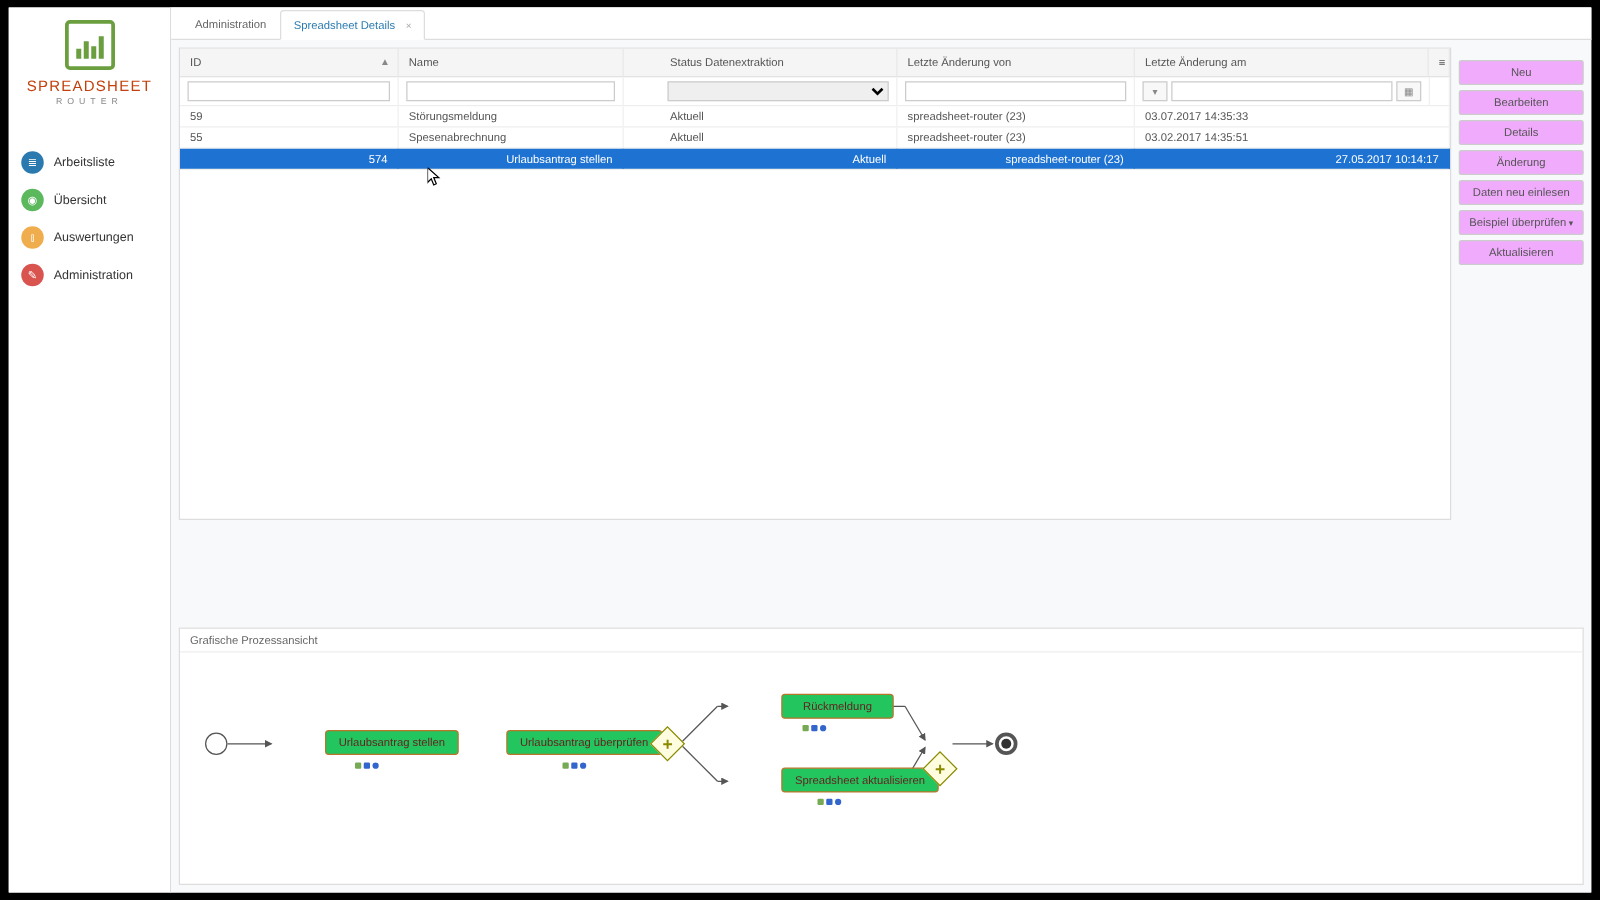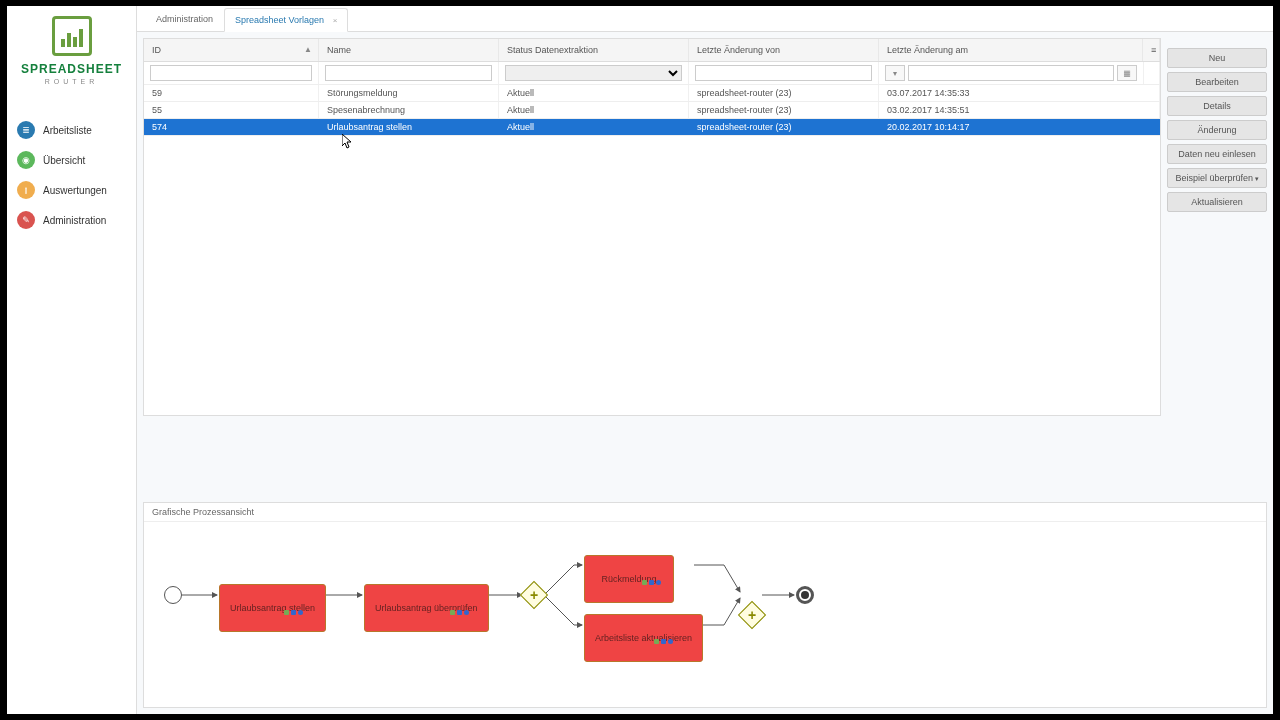"Spreadsheet Vorlagen" span { text: Vorlagen -> Details }
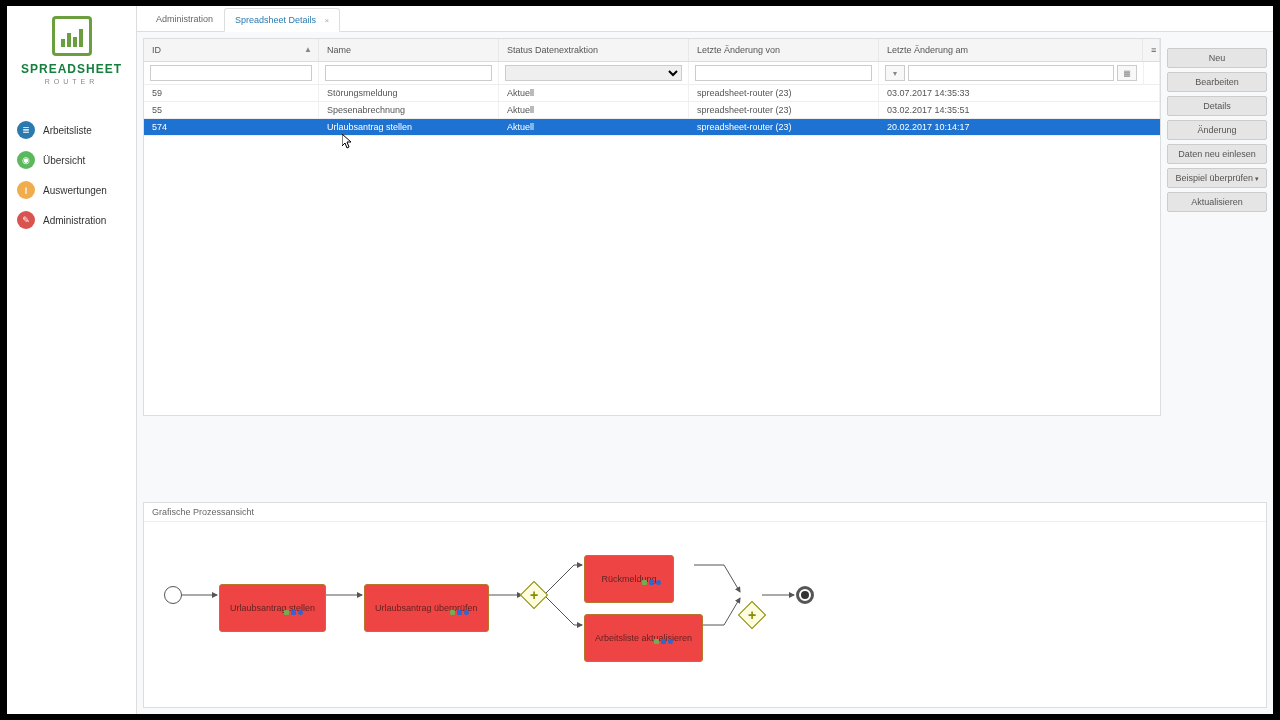"Status Datenextraktion" .col-status { margin-left: none -> 29px }
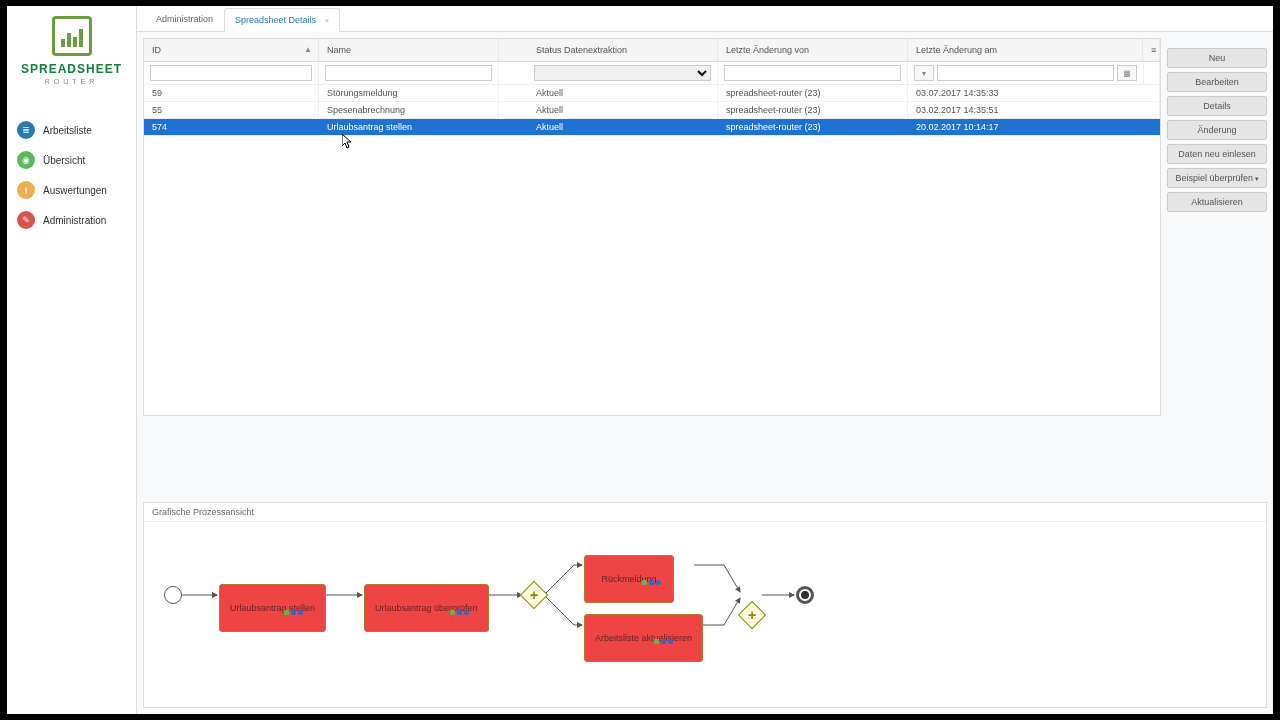"Neu" .btn { background: #e5e5e5 -> #f0abfc }
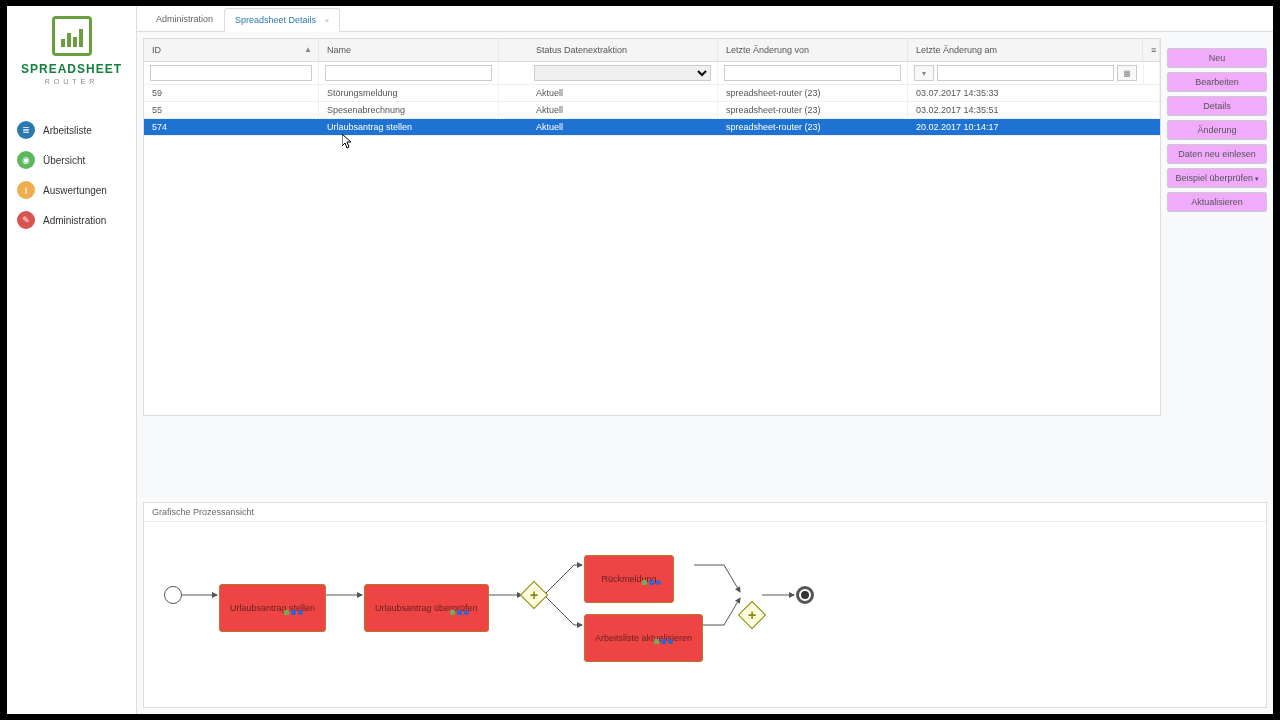"SPREADSHEET" .logo-text1 { color: #15803d -> #c2410c; font-weight: bold -> normal }
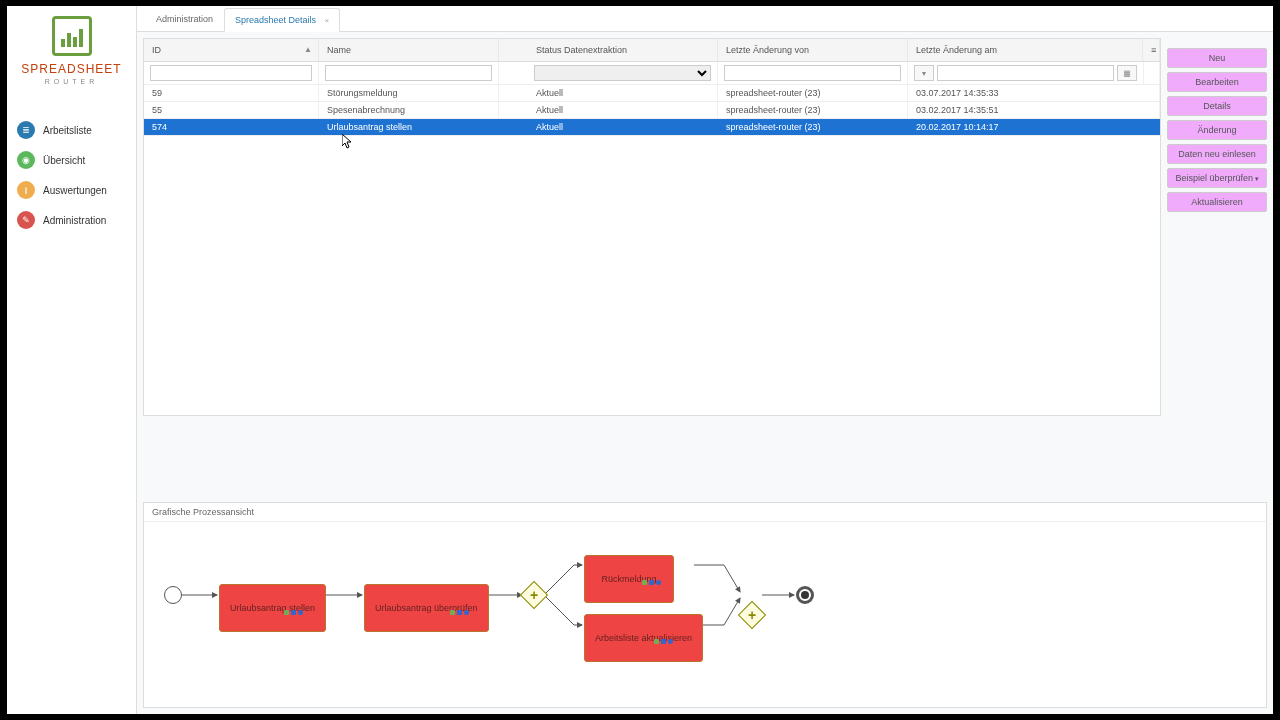"574" .grid-row.selected { text-align: none -> right }
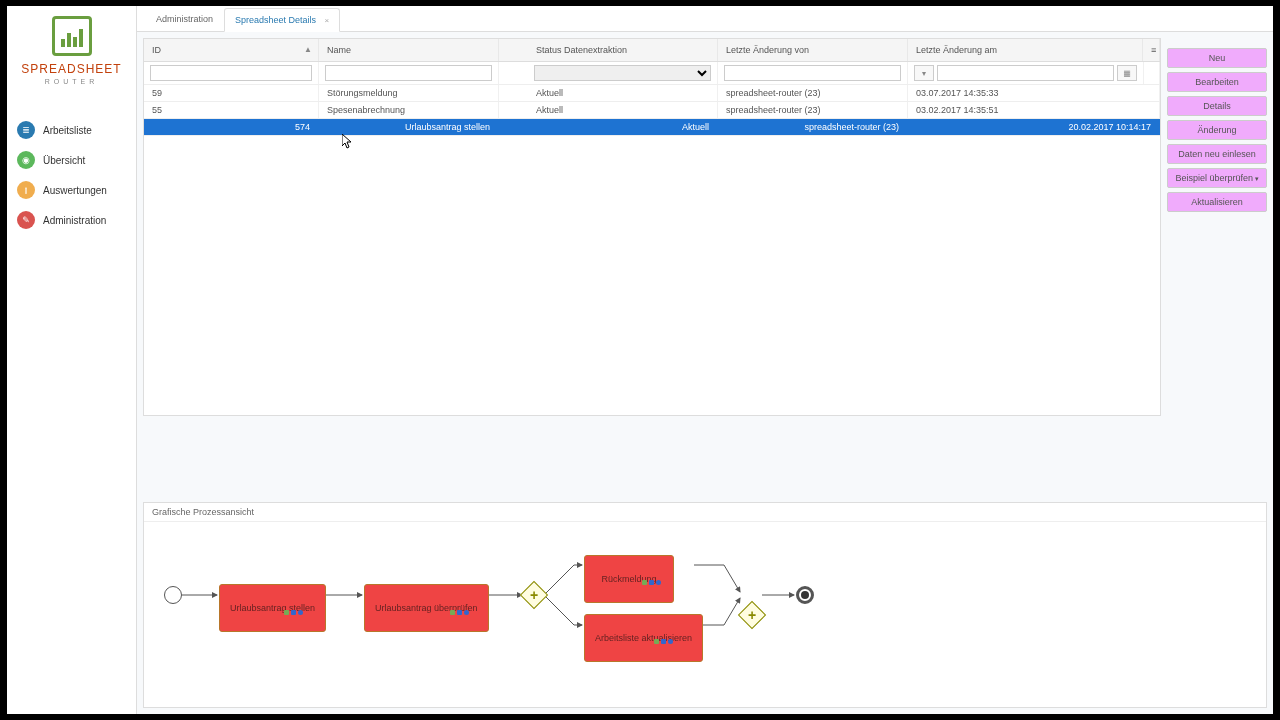"20.02.2017 10:14:17" div.cell { text: 20.02.2017 -> 27.05.2017 }
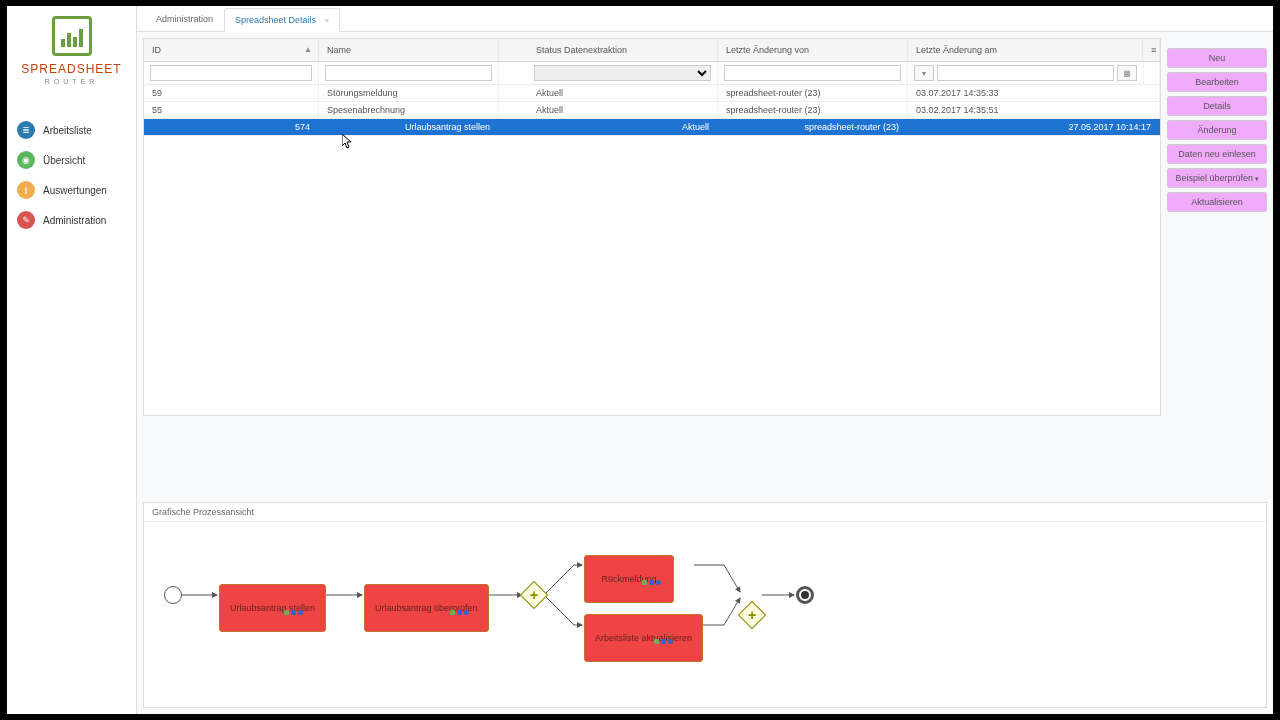"Rückmeldung" .task { background: #ef4444 -> #22c55e; margin-left: none -> 41px; padding: 18px 10px -> 4px 10px }
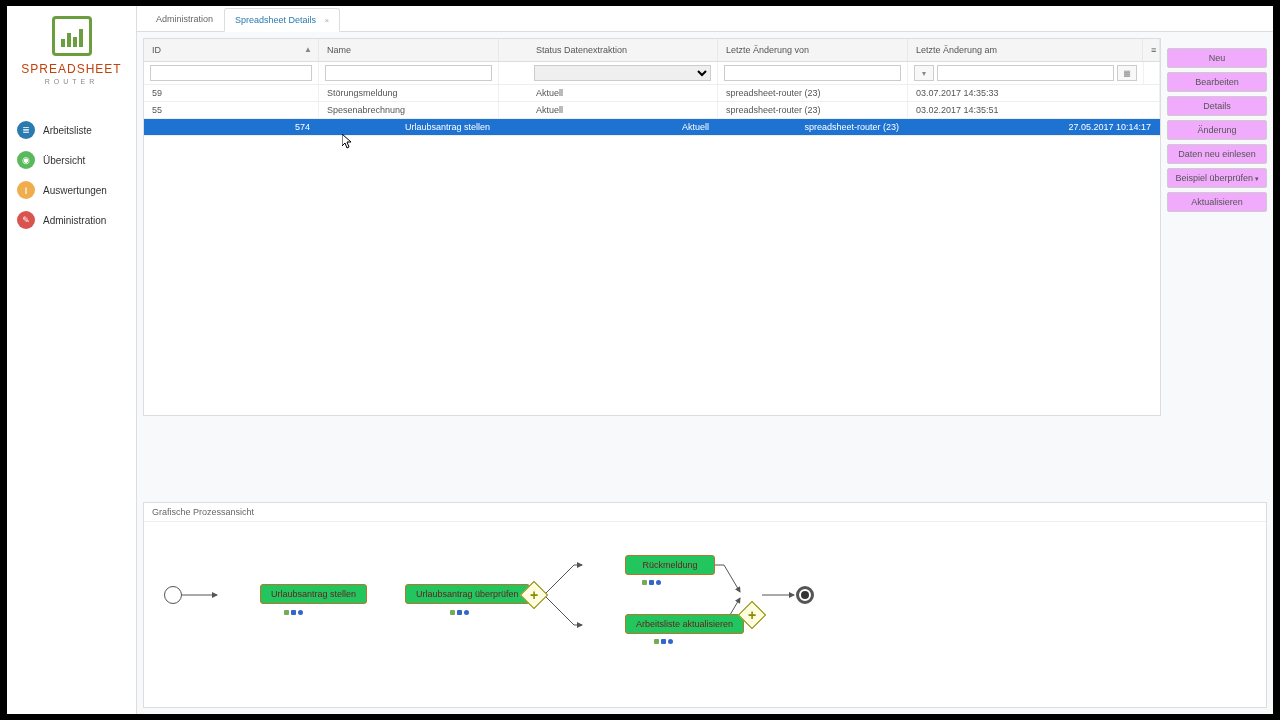"Arbeitsliste aktualisieren" div.bpmn { text: Arbeitsliste -> Spreadsheet }
